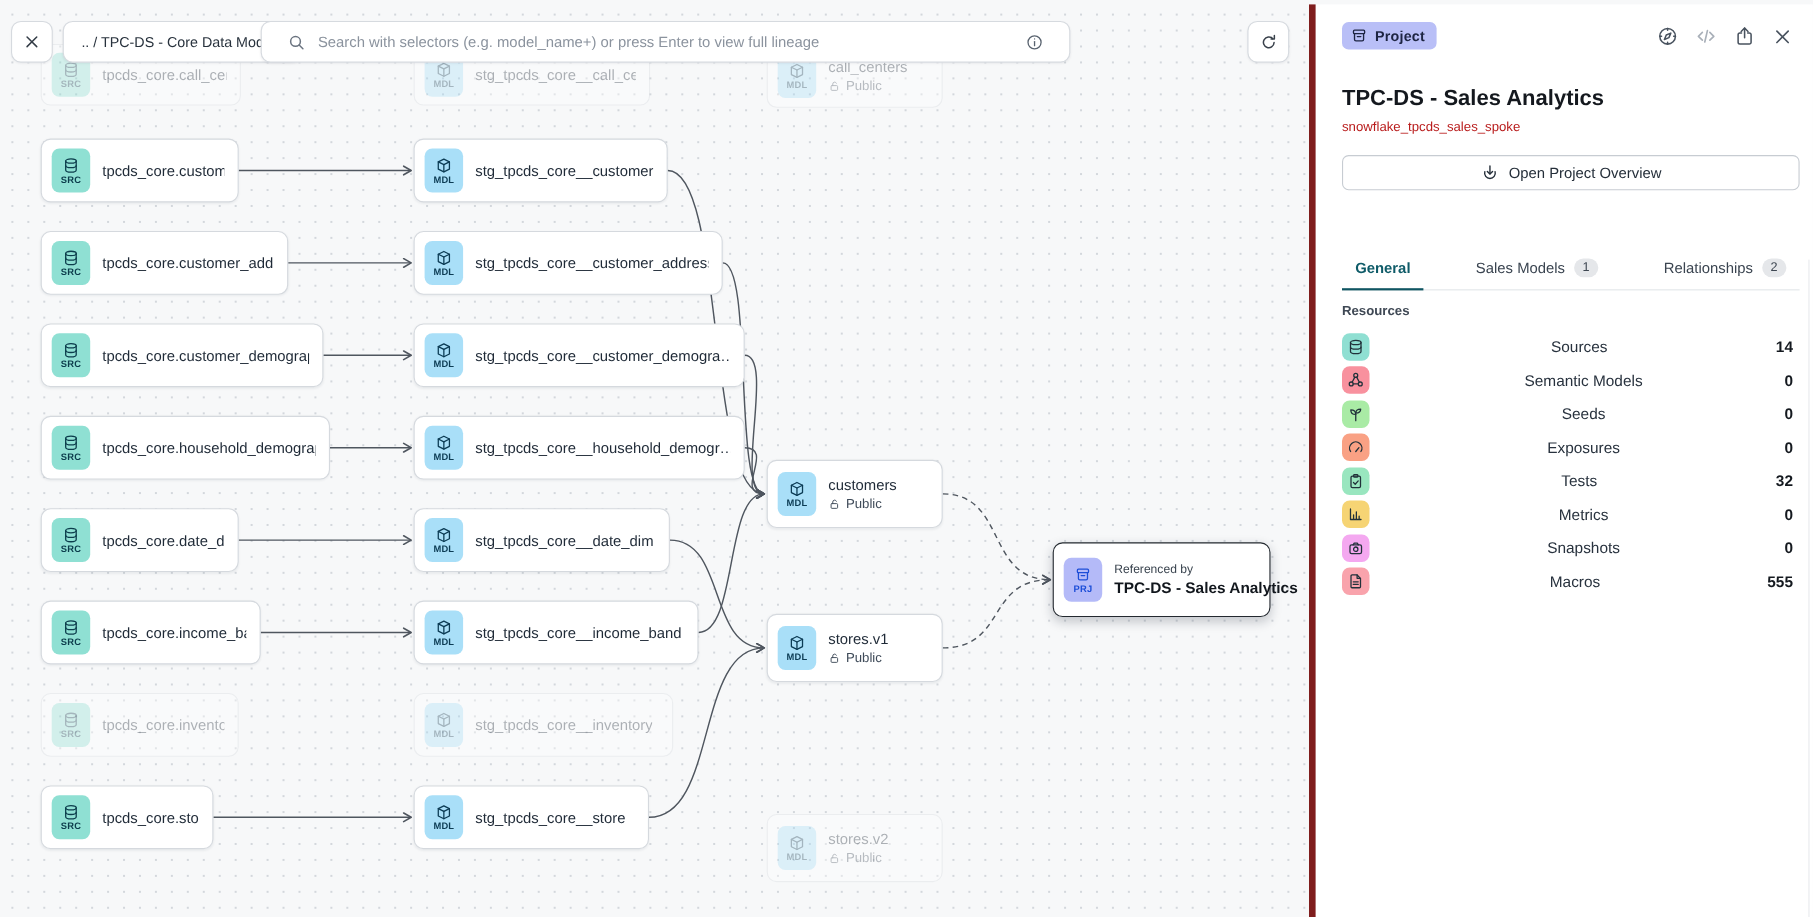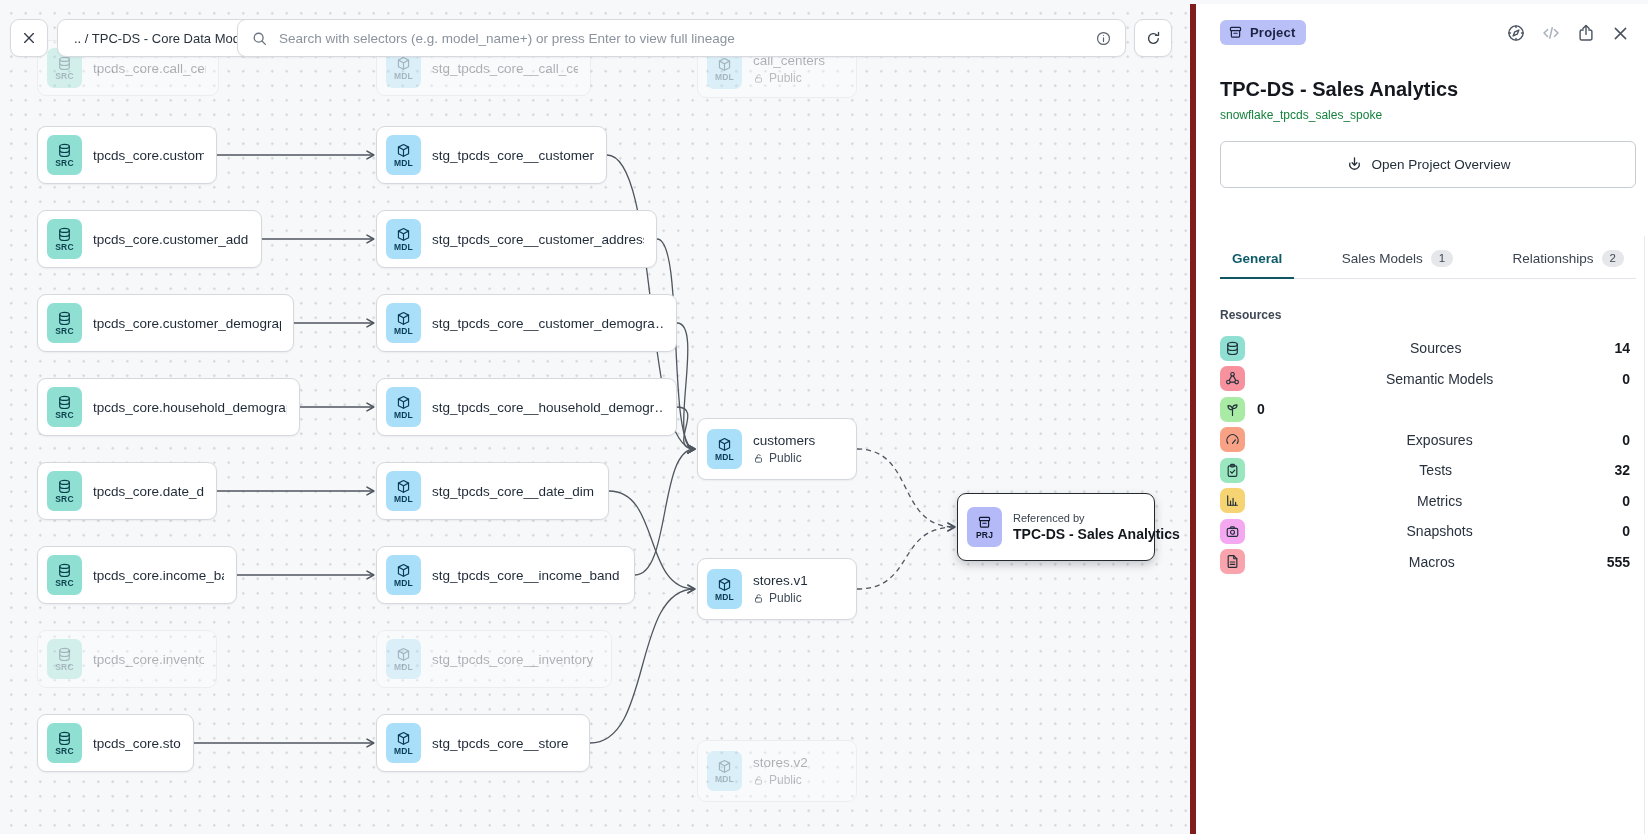"Search with selectors (e.g. model_name+)" #searchbar { padding: 0 13px -> 0 23px; width: 889px -> 736px }
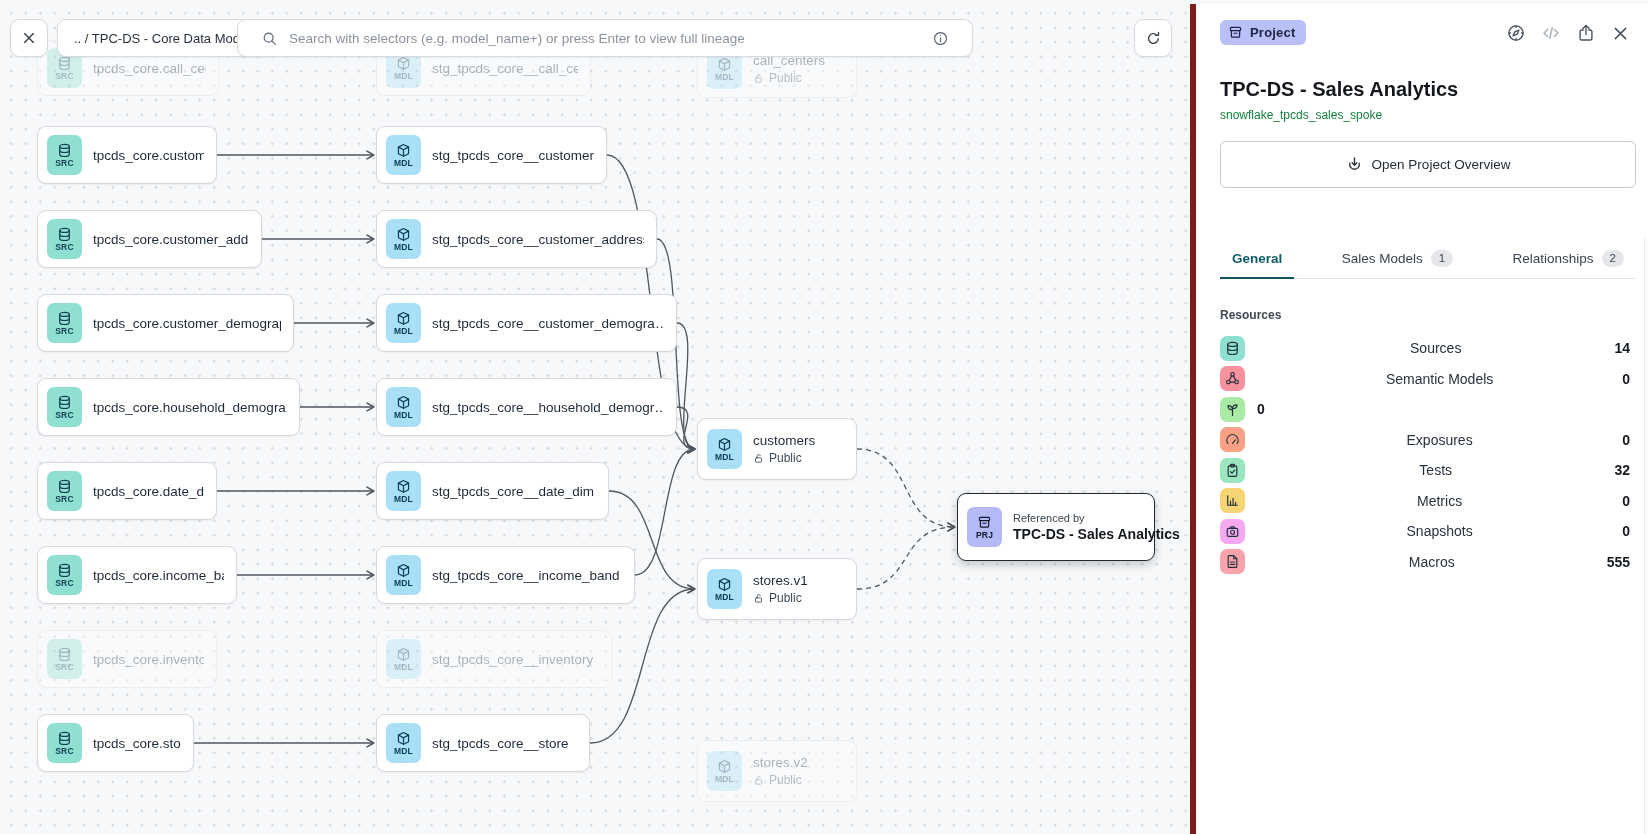"snowflake_tpcds_sales_spoke" .subtitle { color: #15803d -> #b91c1c }
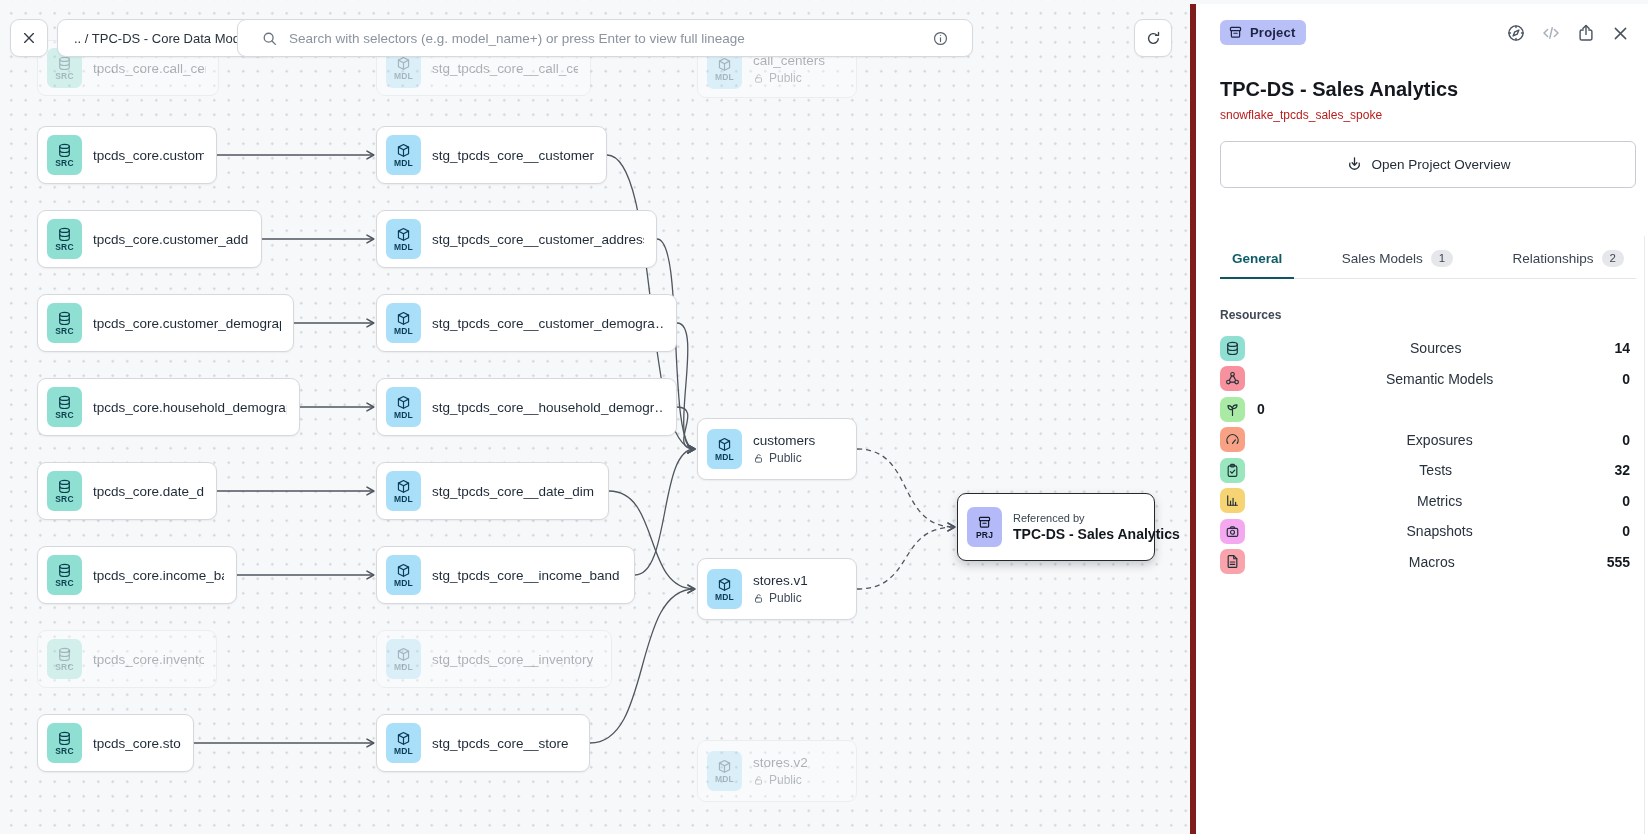"Open Project Overview" .overview-btn { height: 47px -> 32px }
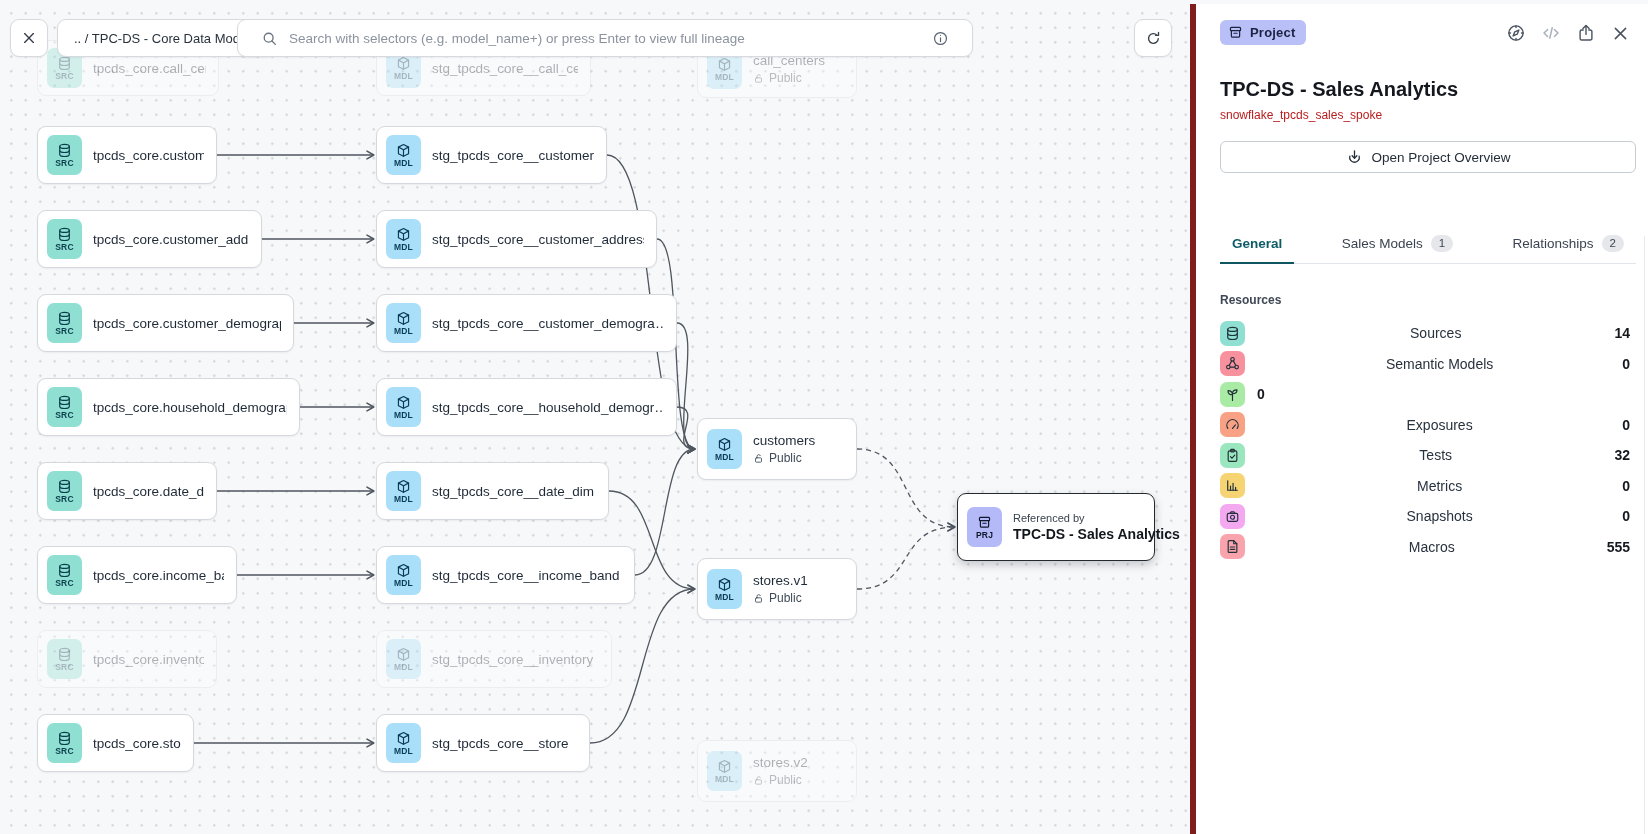"Resources" .res-heading { margin-top: 29px -> 11px }
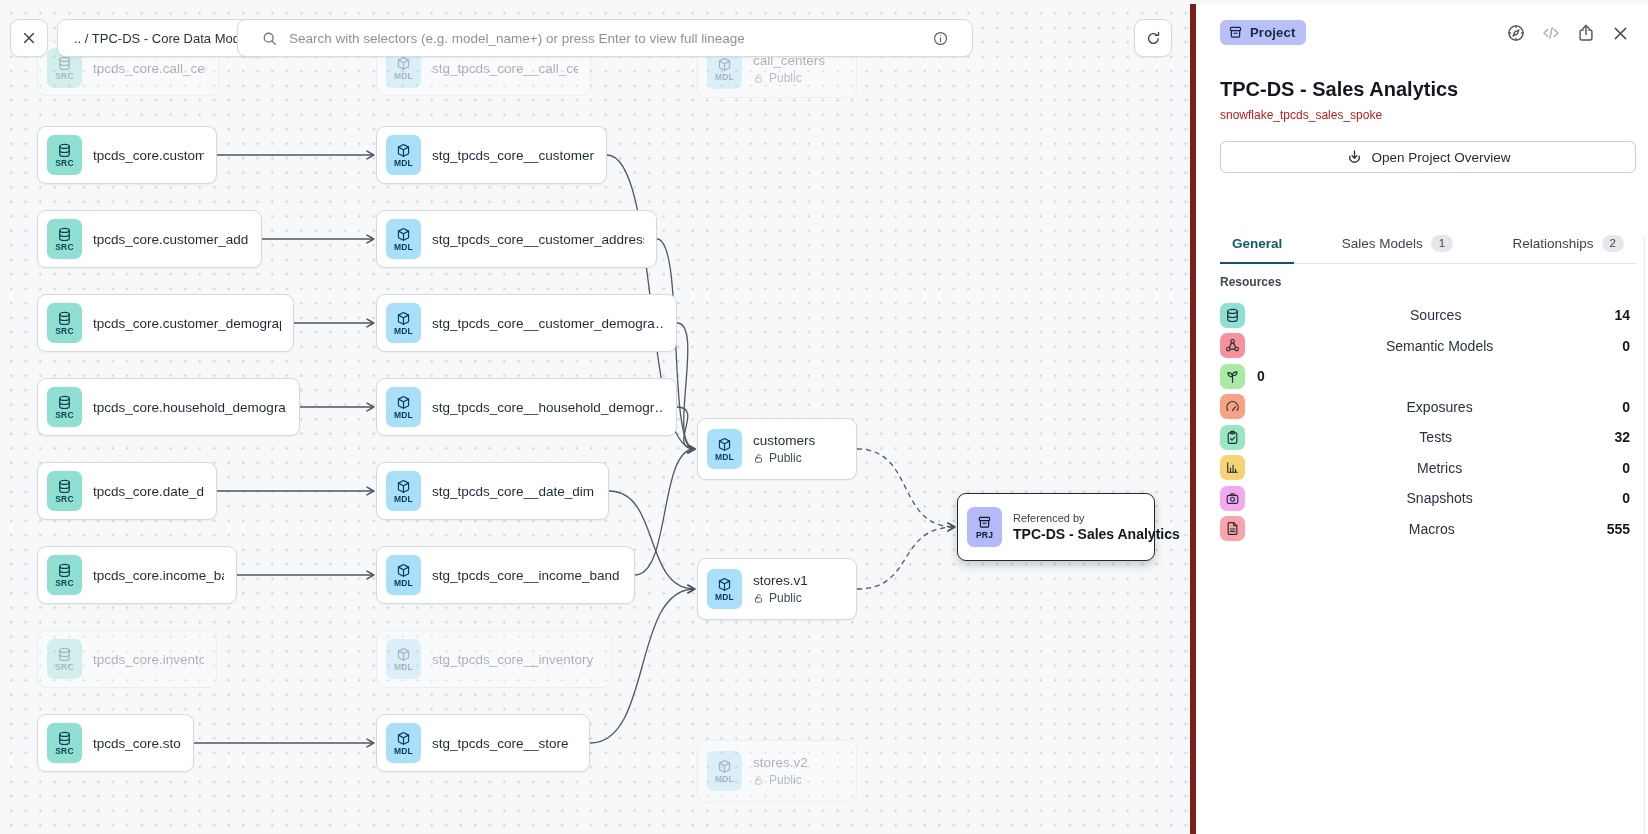"Seeds" span.res-name { html: none -> <span>Seeds</span> }
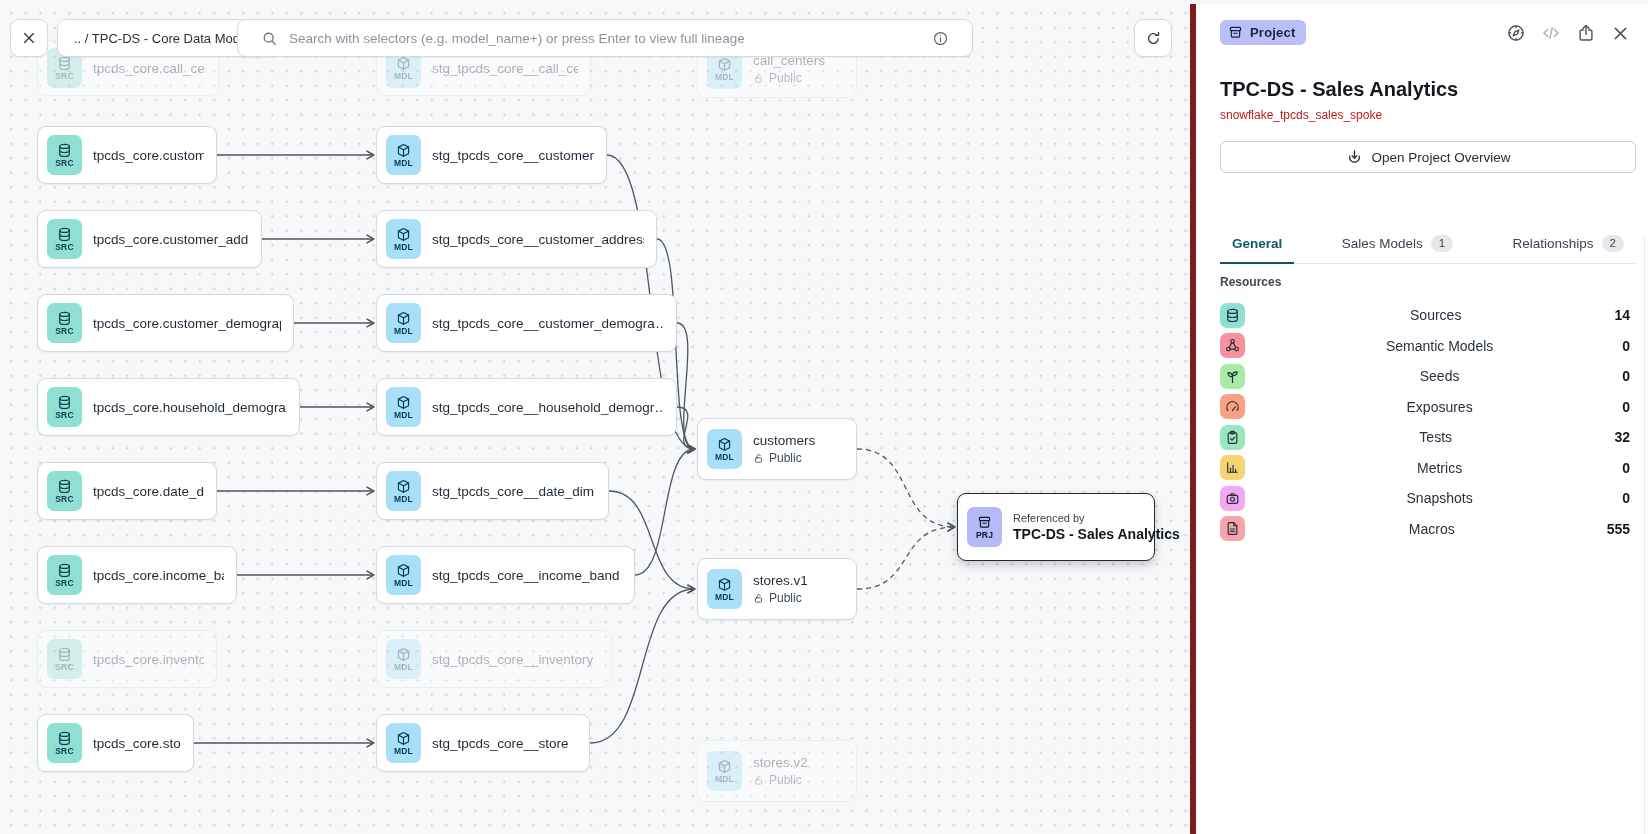"PRJ" .tile.prj { color: #0f172a -> #1d4ed8 }
